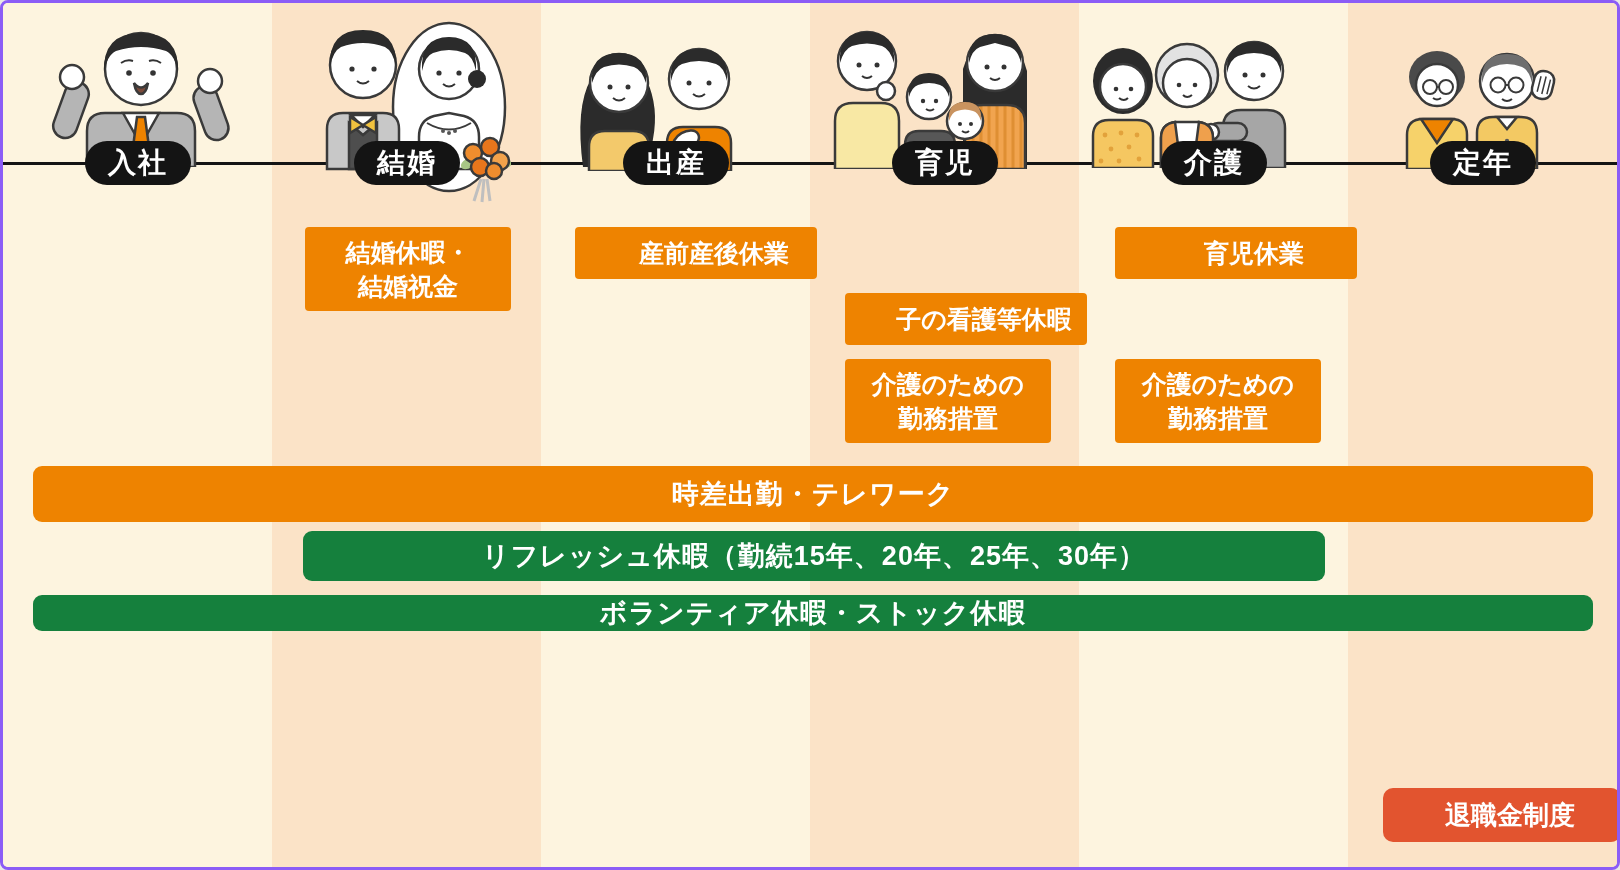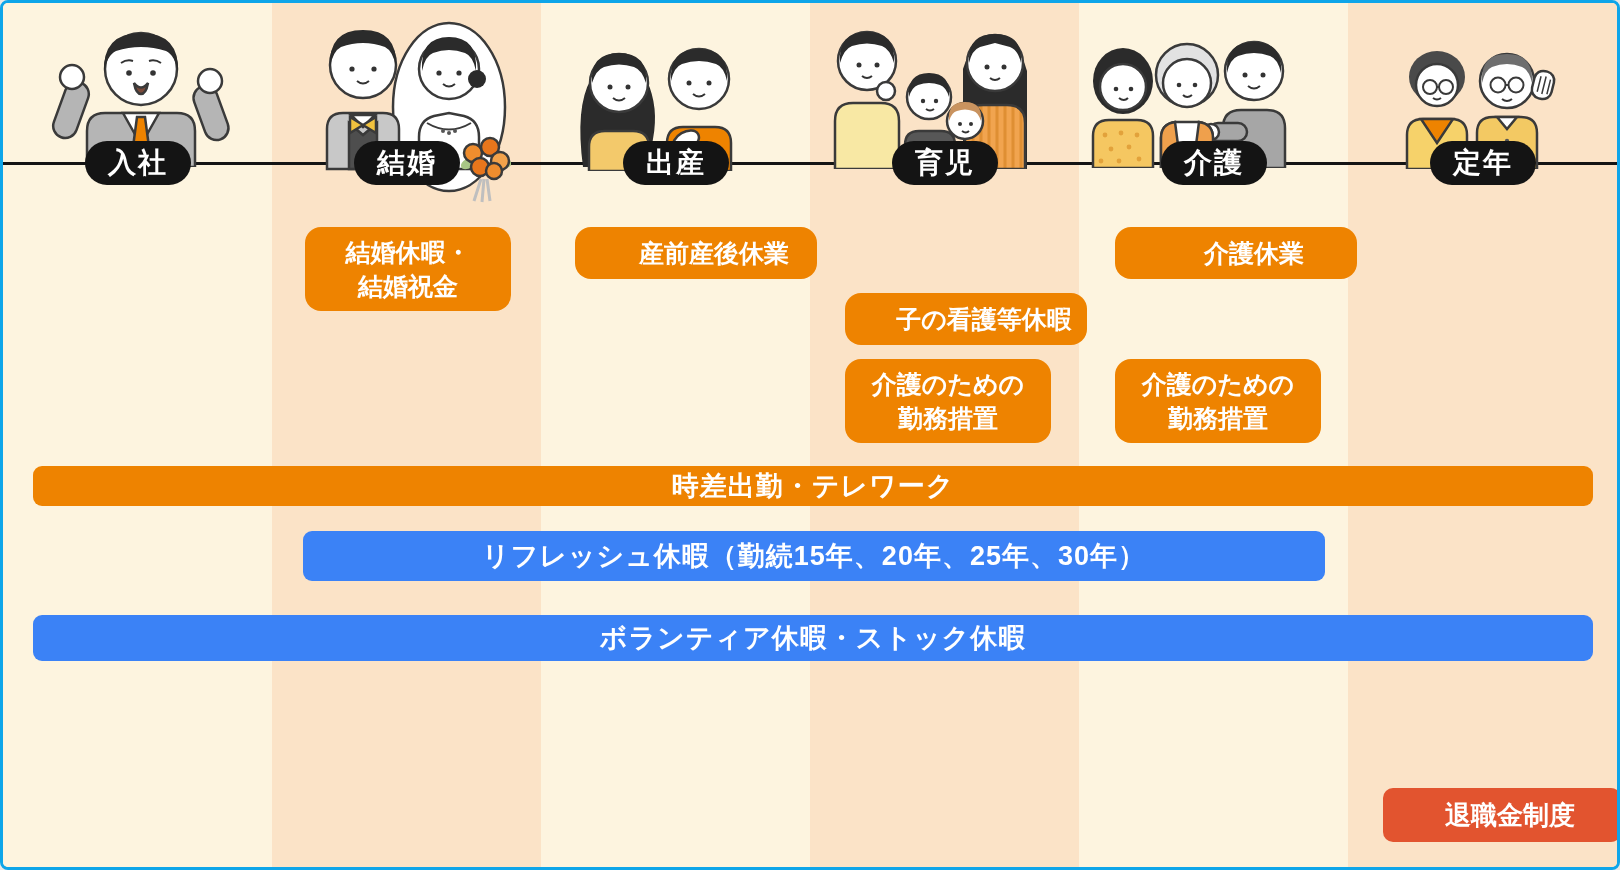"入社" .canvas { border: 3px solid #0ea5e9 -> 3px solid #8b5cf6 }
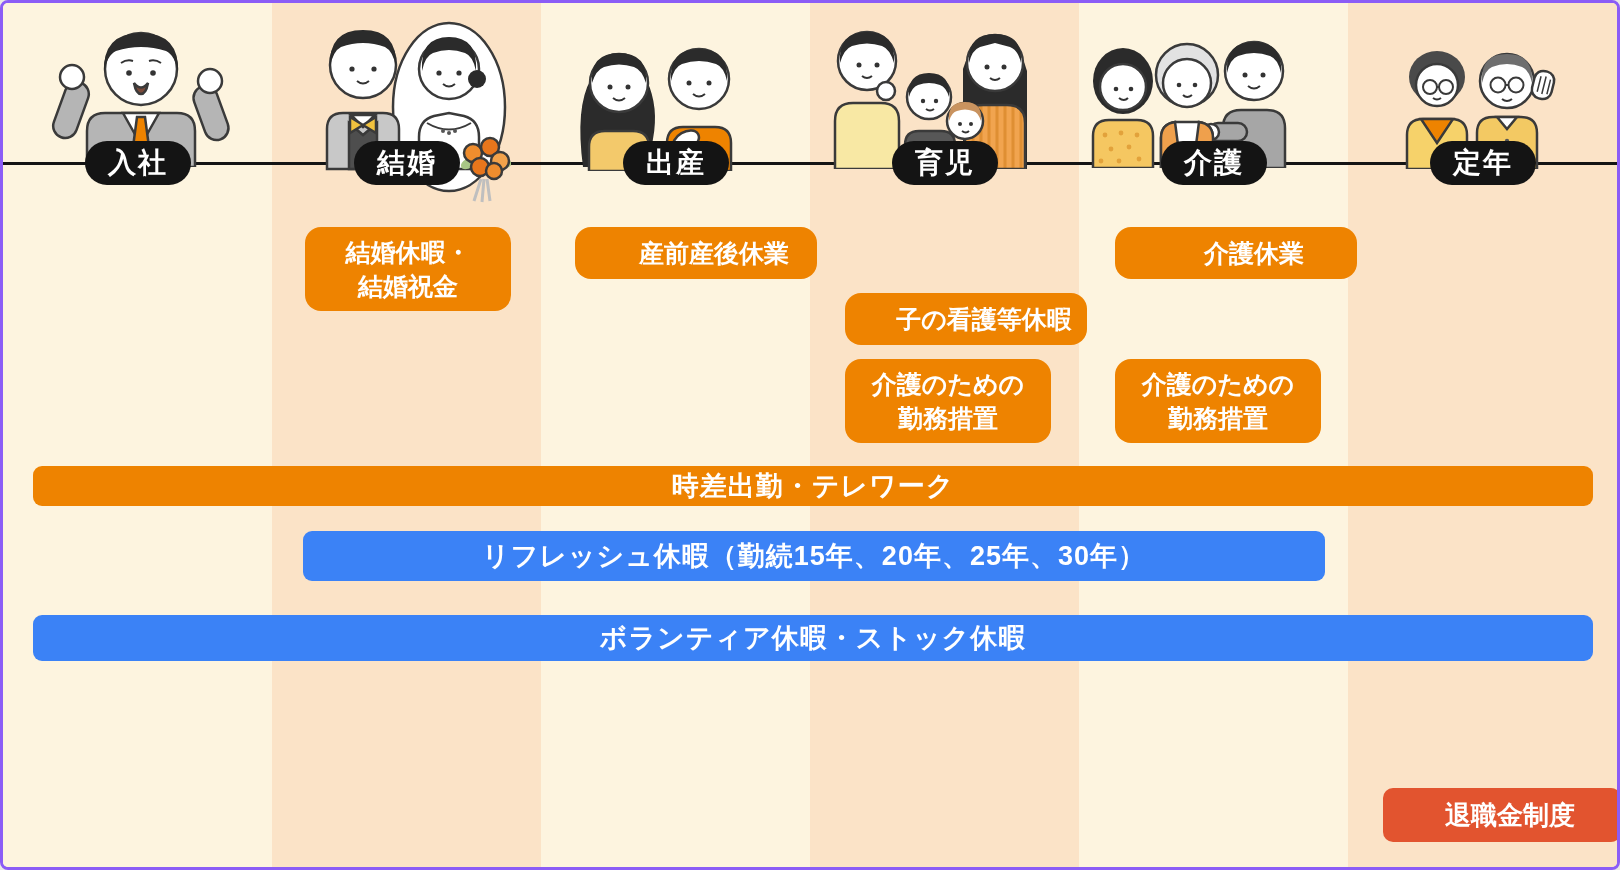"結婚休暇・" .benefit-box { border-radius: 16px -> 4px }
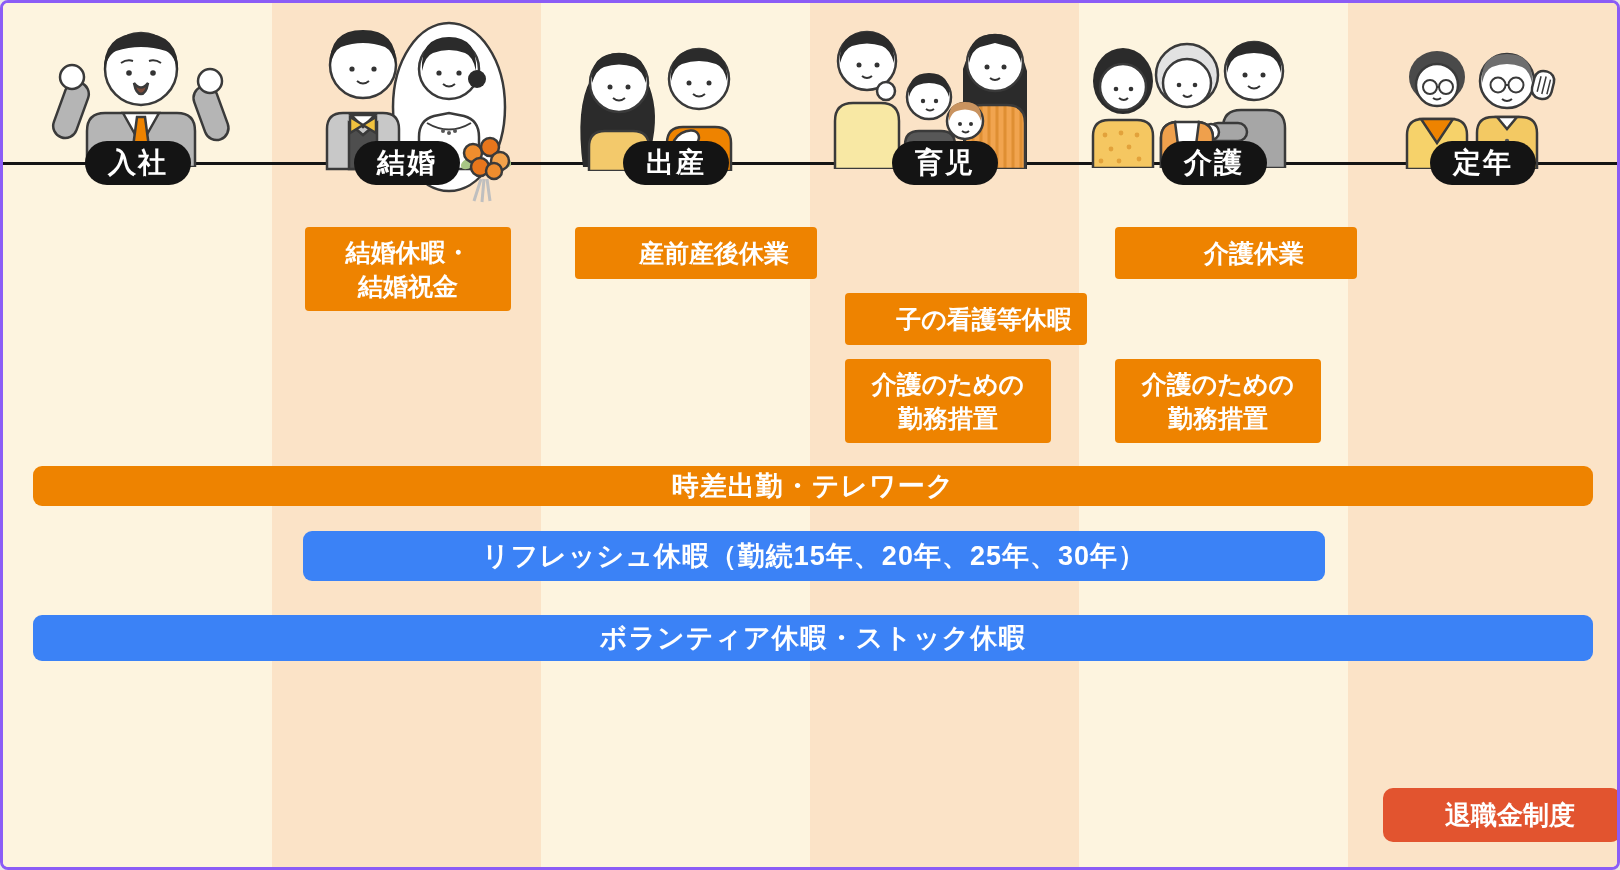"介護休業" span.label { text: 介護 -> 育児 }
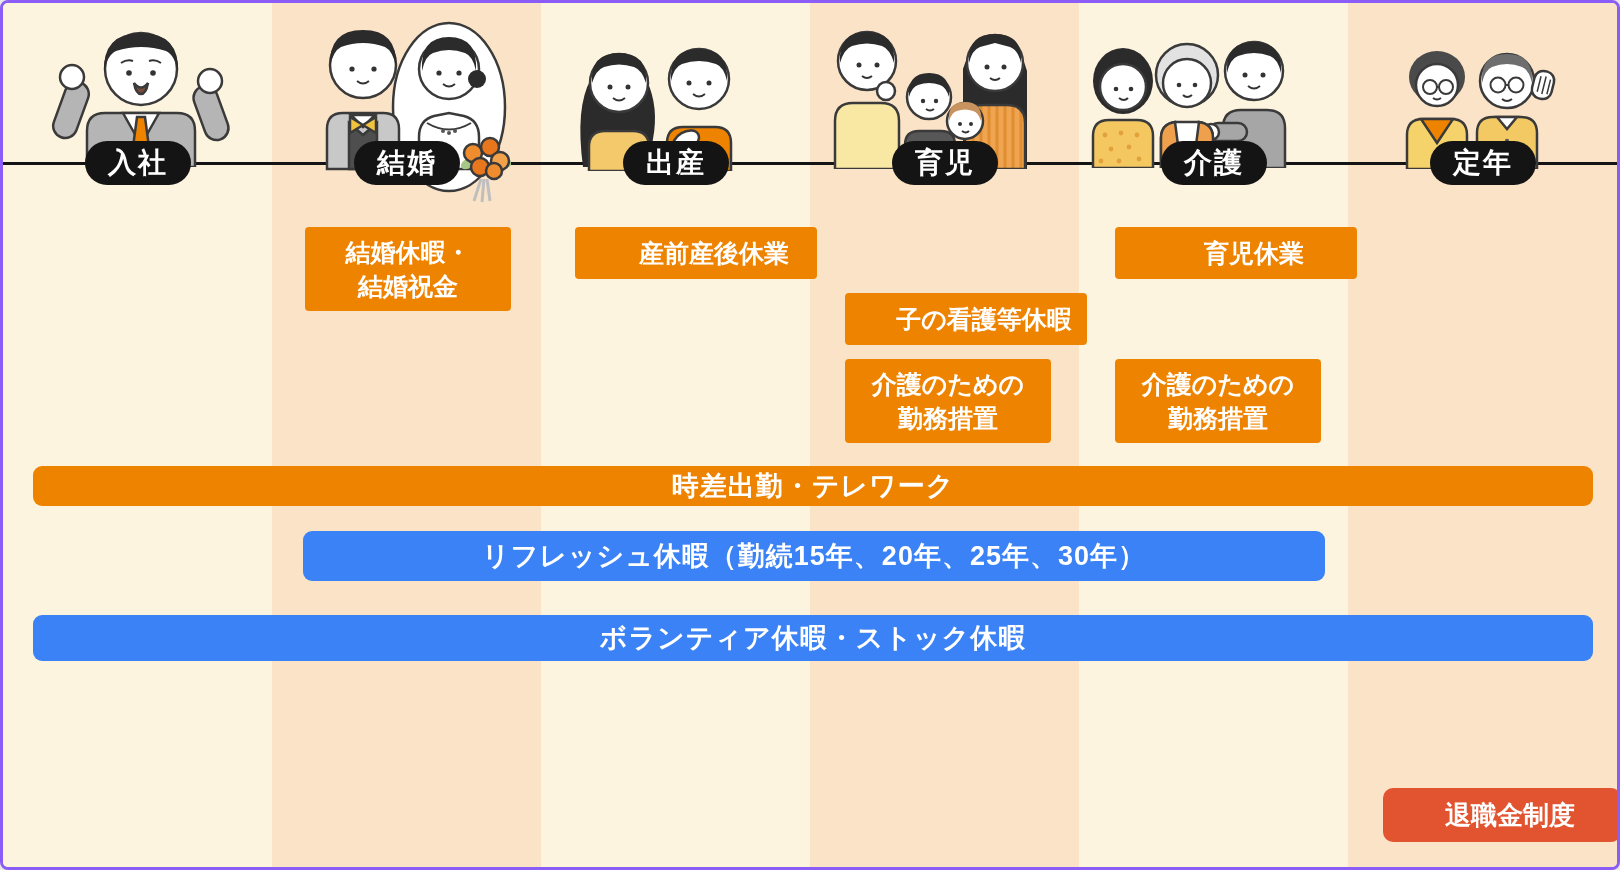"時差出勤・テレワーク" .bar { height: 40px -> 56px }
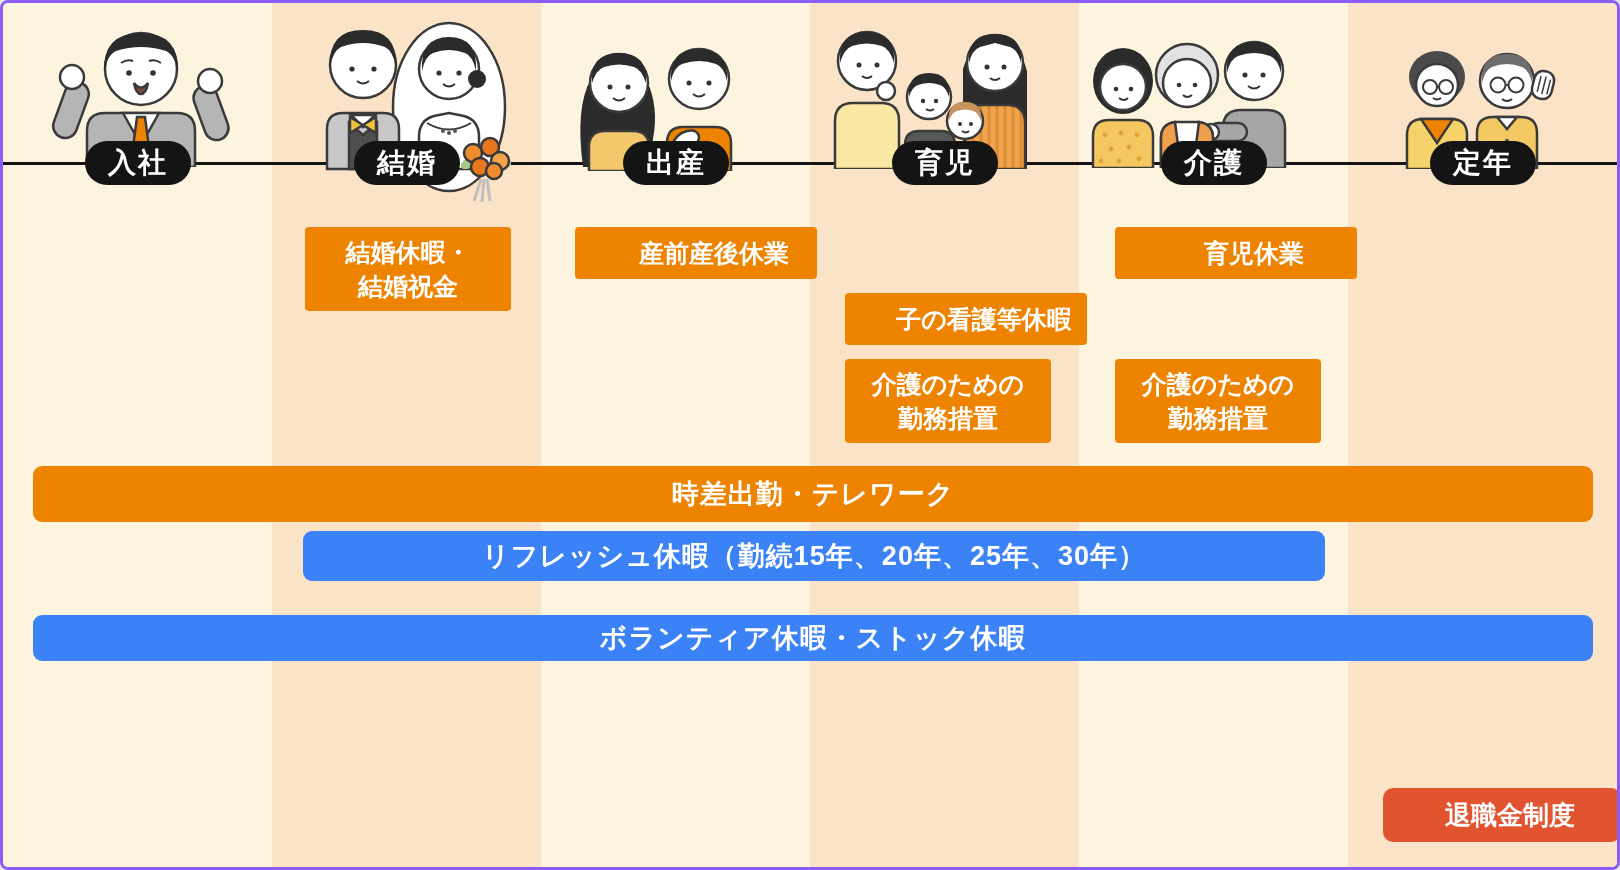"リフレッシュ休暇（勤続15年、20年、25年、30年）" .bar-green { background: #3b82f6 -> #15803d }
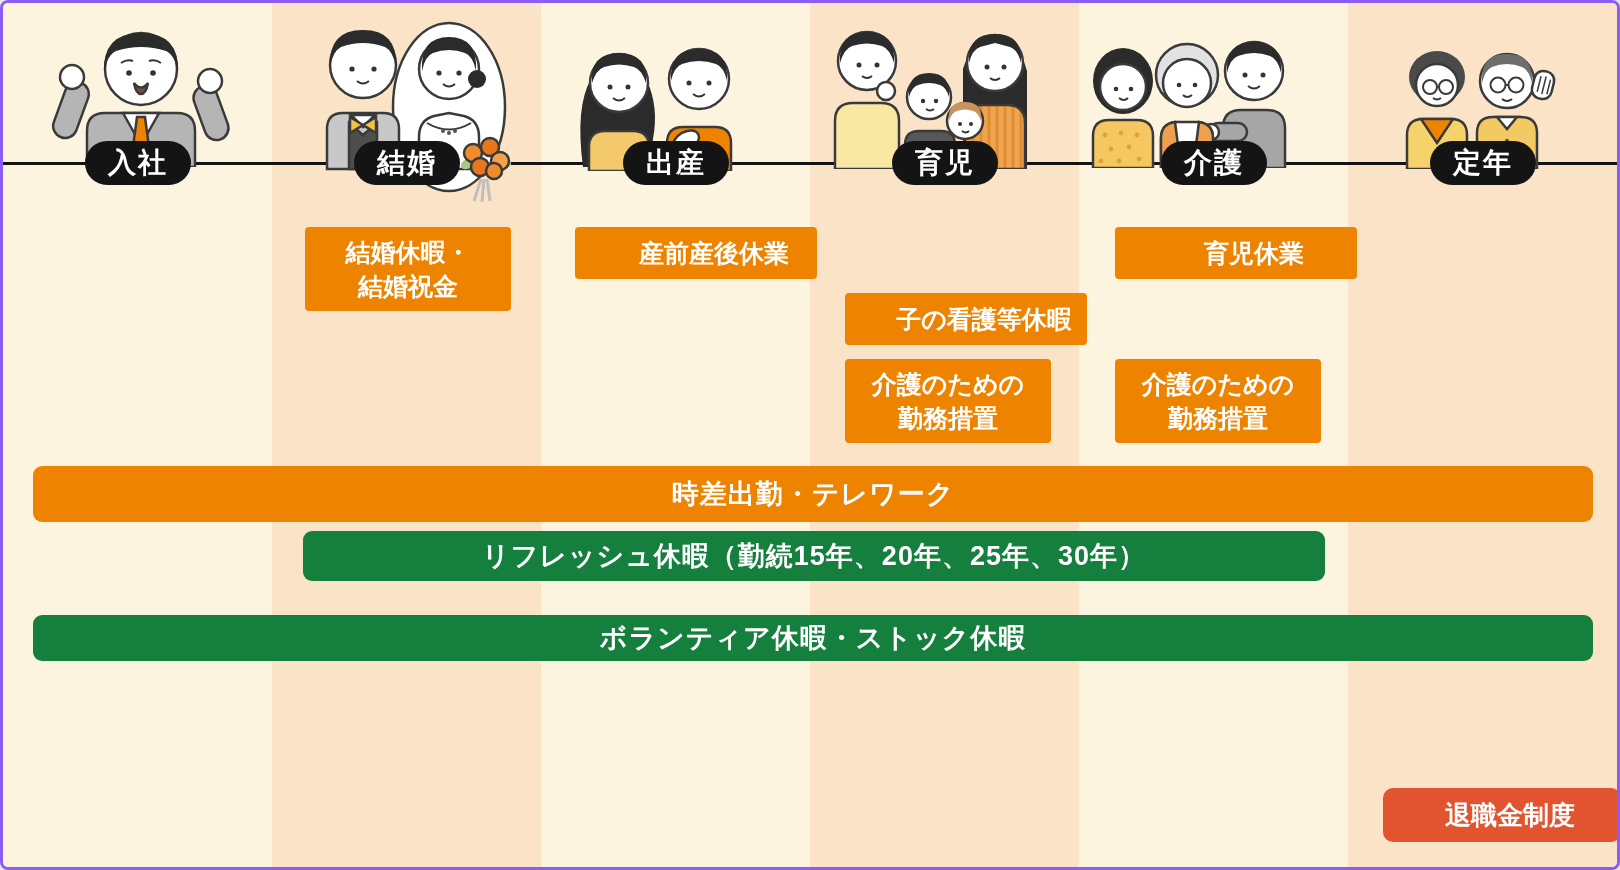"ボランティア休暇・ストック休暇" div.bar { height: 46px -> 36px; top: 612px -> 592px }
